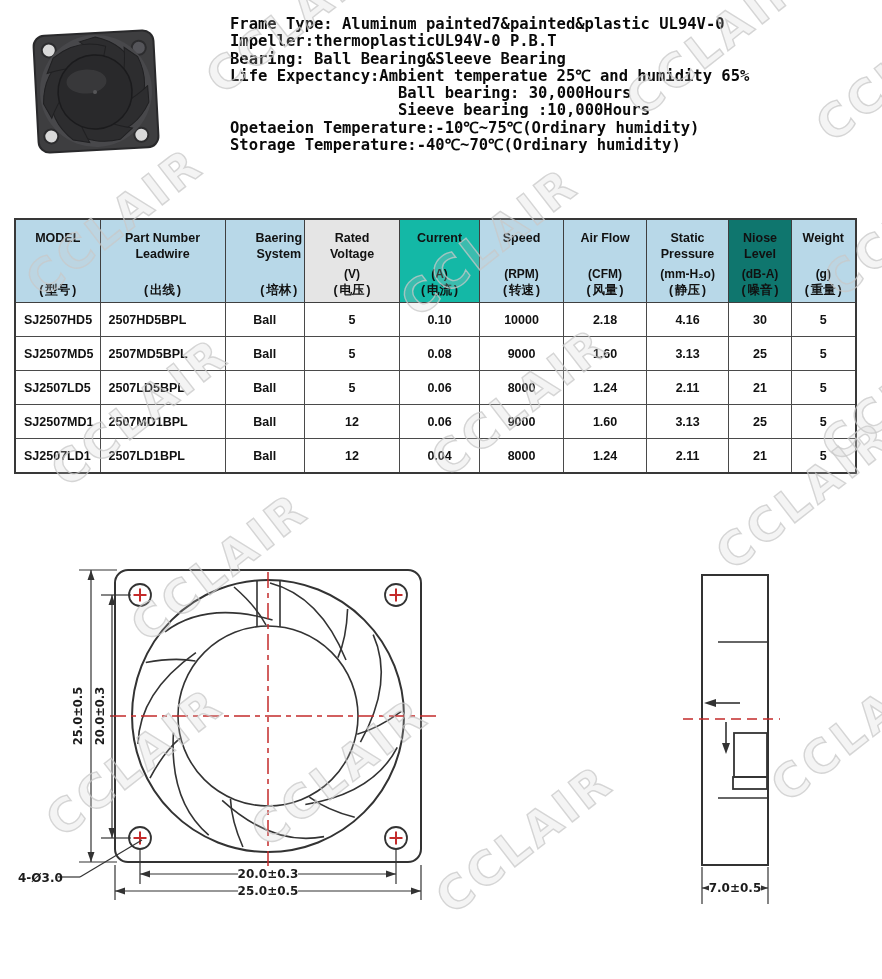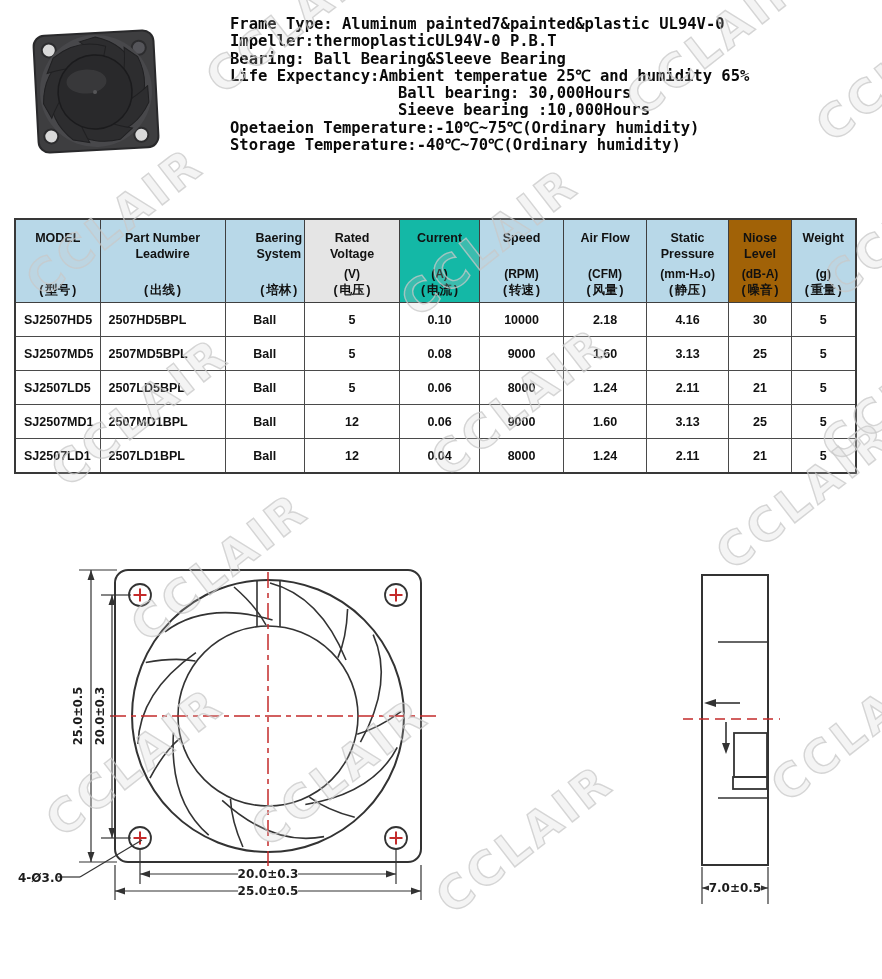"Niose" th { background: #a16207 -> #0f766e }
